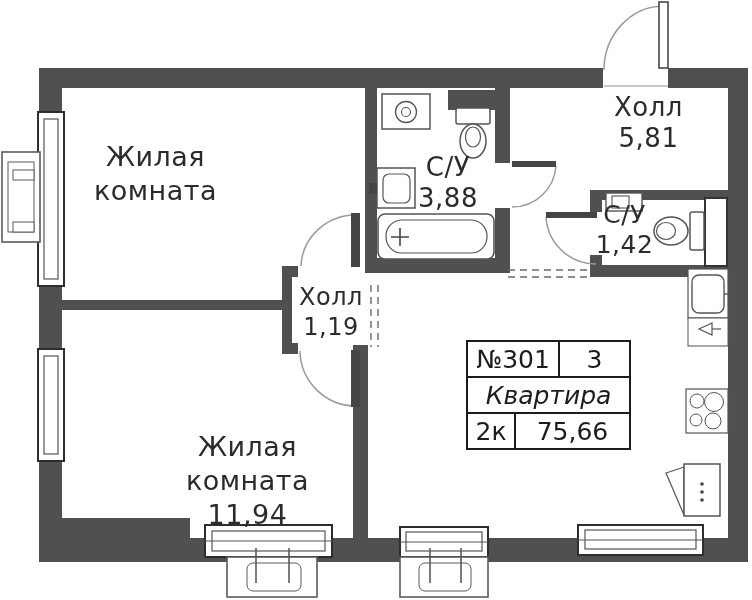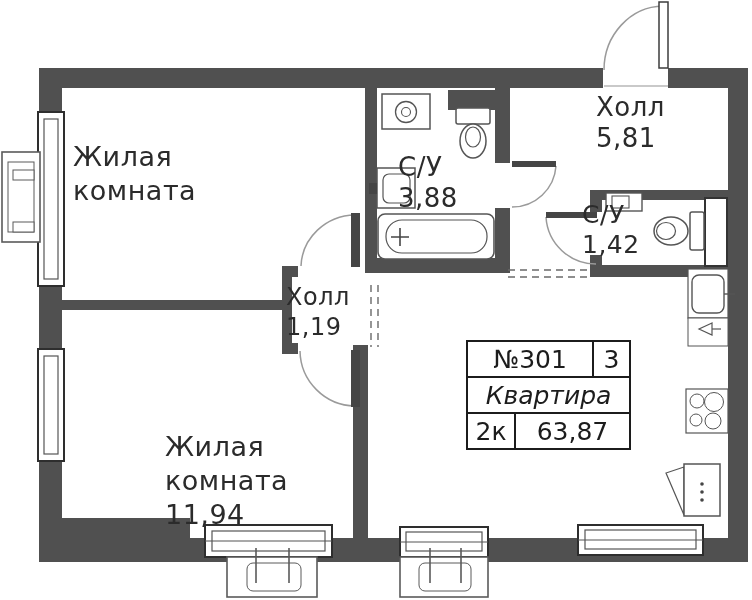"Холл" .room-label { text-align: left -> center }
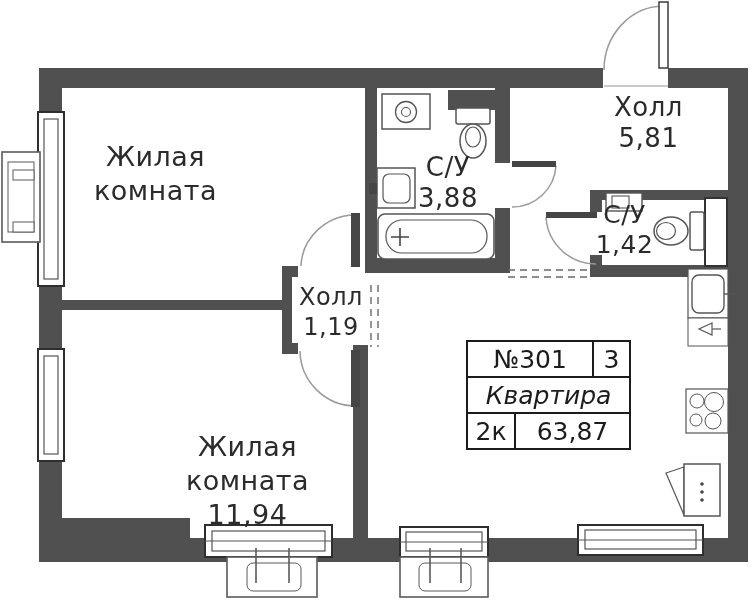"№301" div.cell { width: 126px -> 92px }
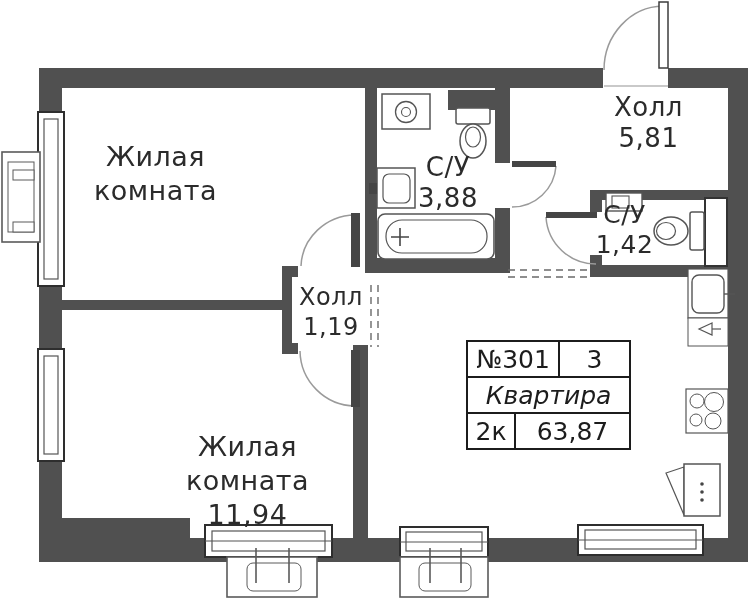"63,87" div.cell { text: 63,87 -> 75,66 }
